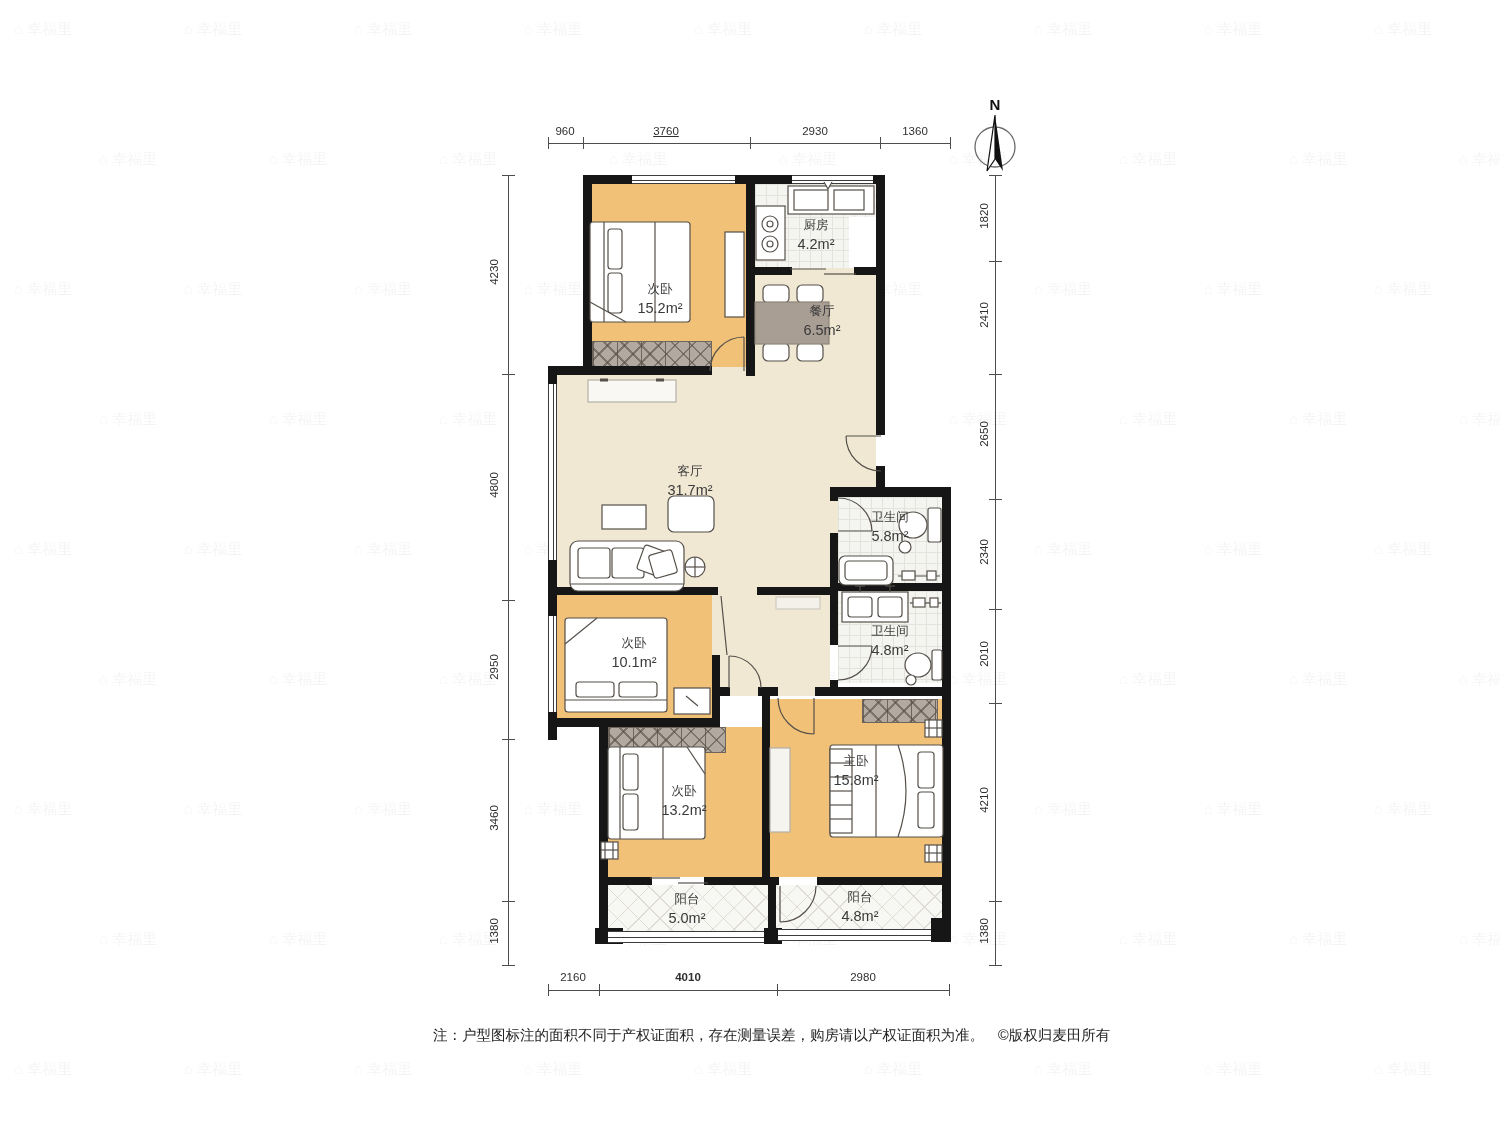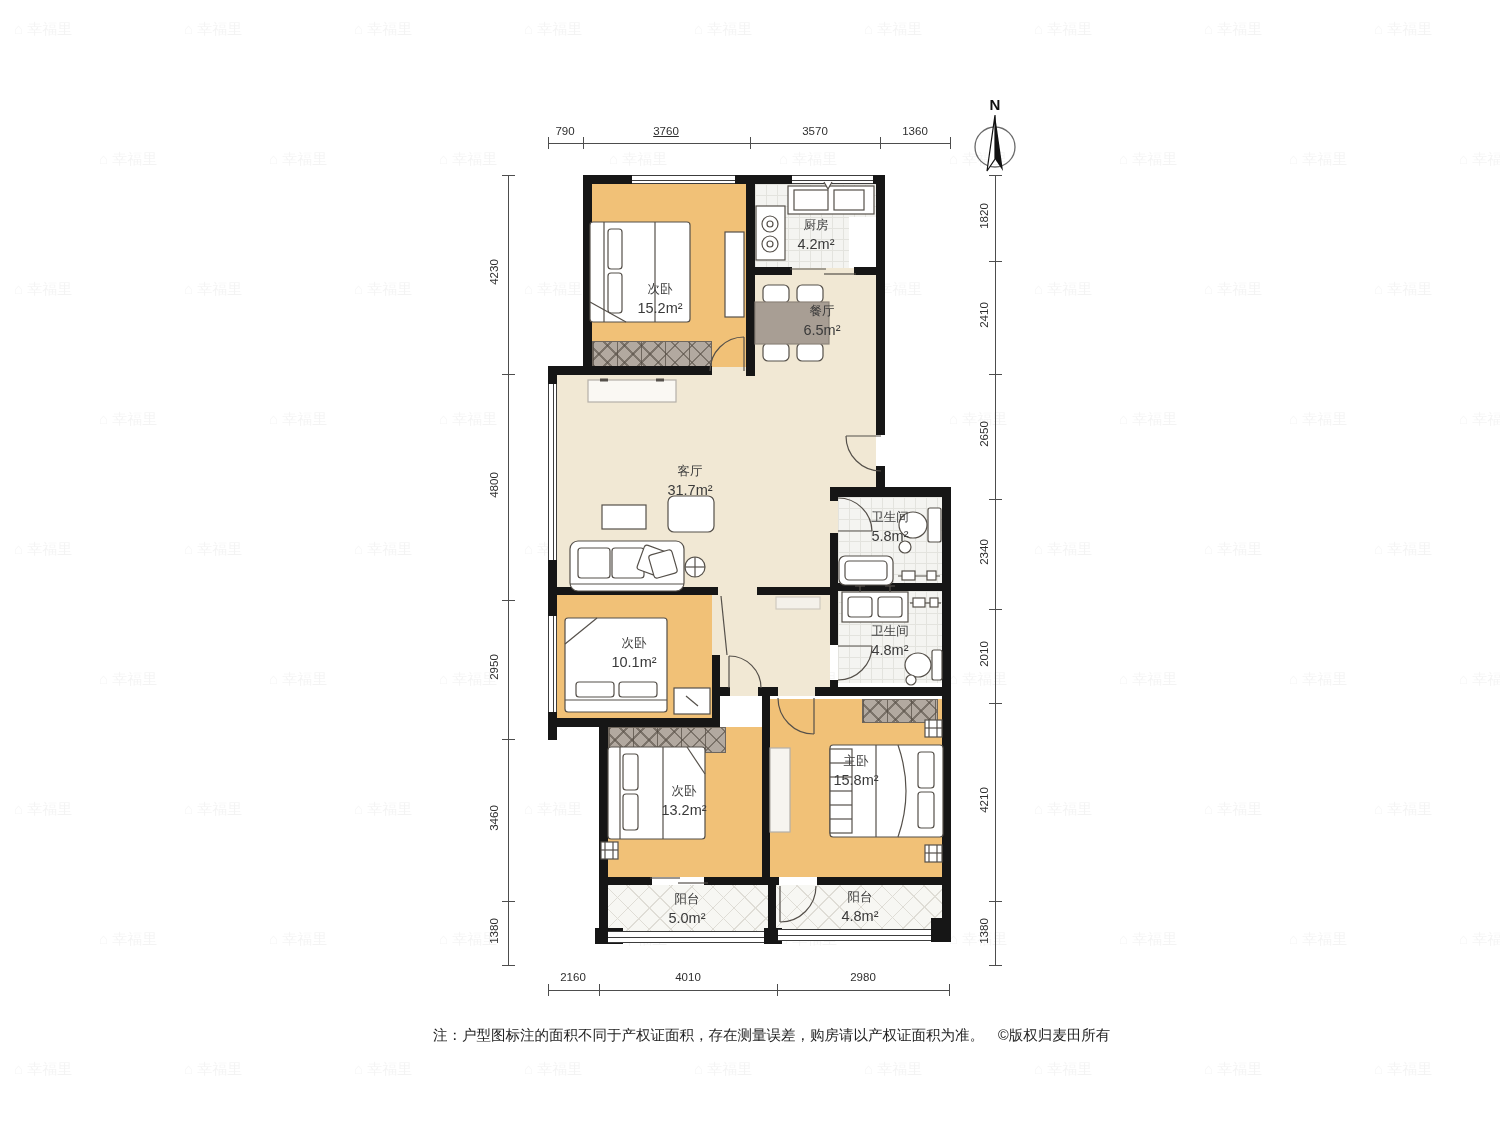"790" div.dimlab { text: 790 -> 960 }
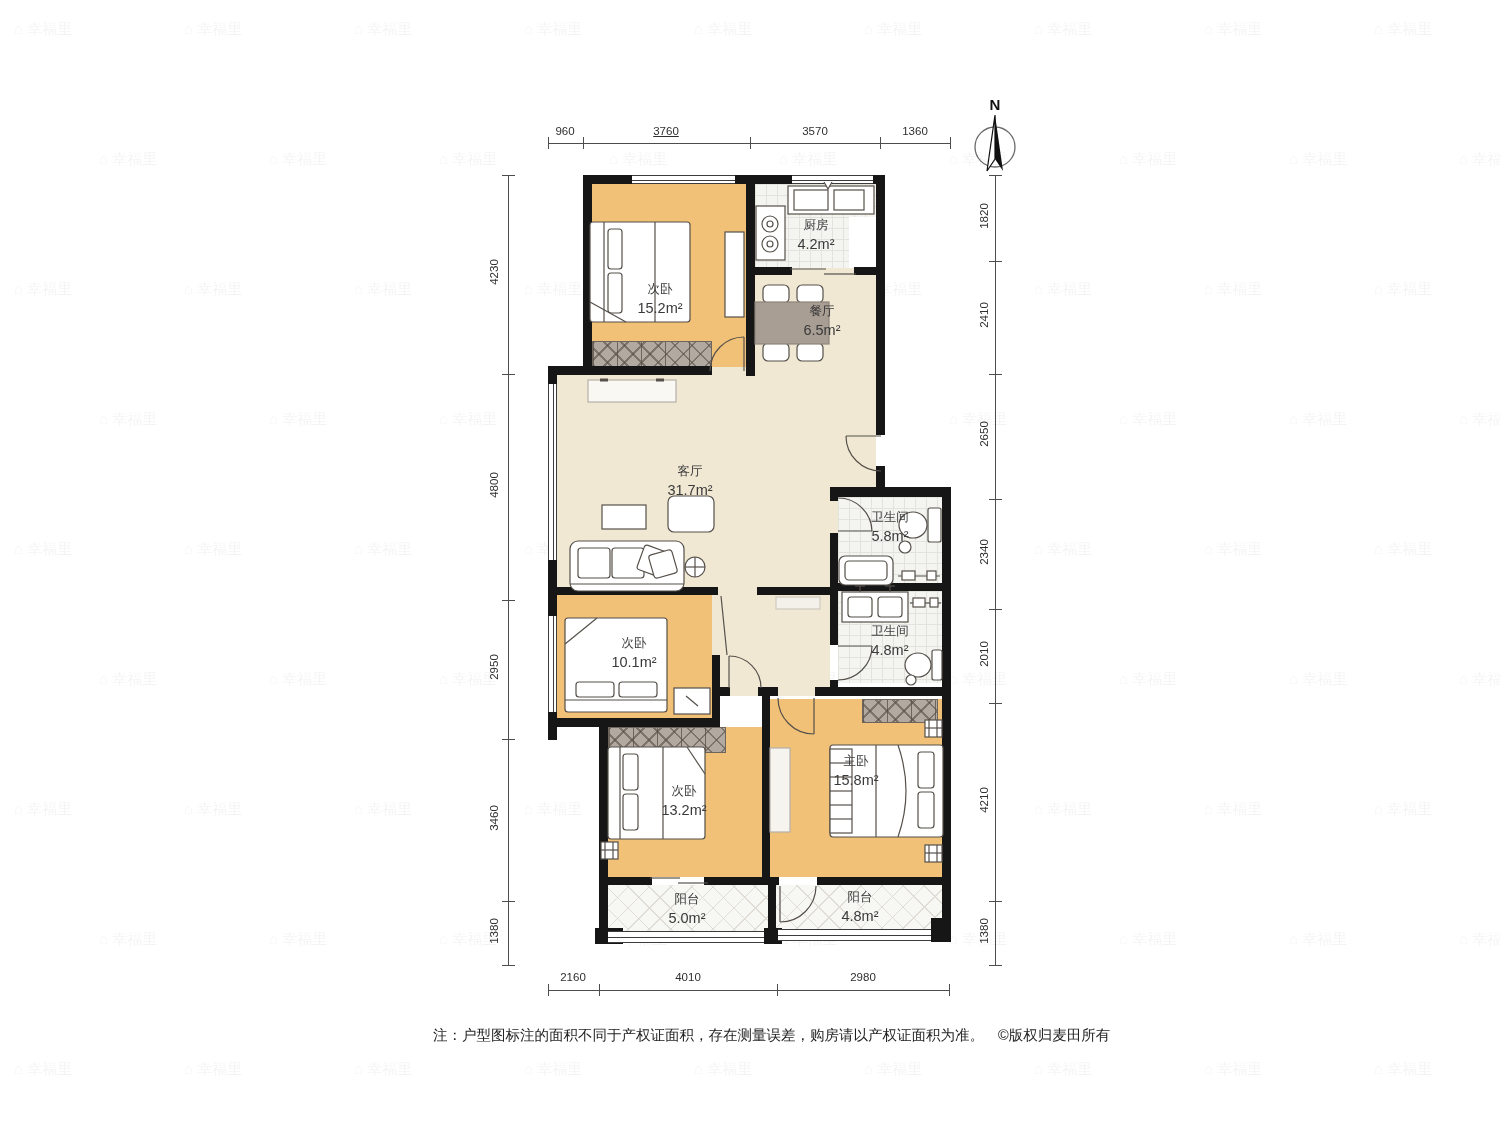"3570" div.dimlab { text: 3570 -> 2930 }
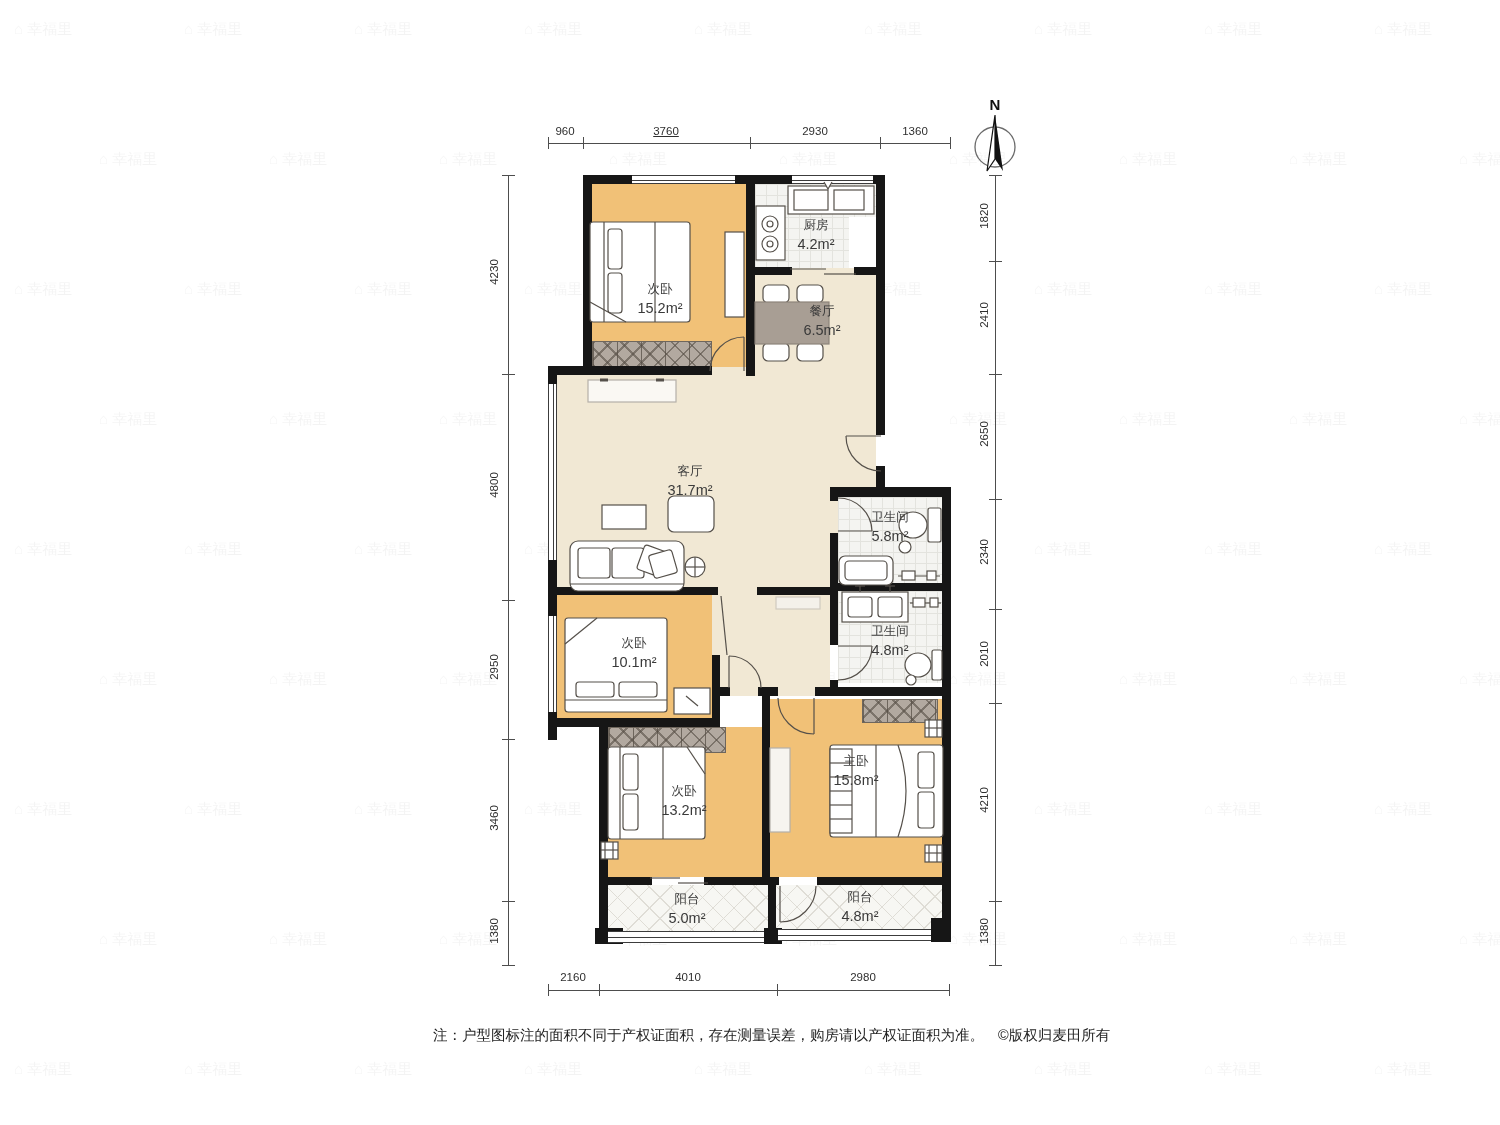"4010" div.dimlab { font-weight: none -> bold }
